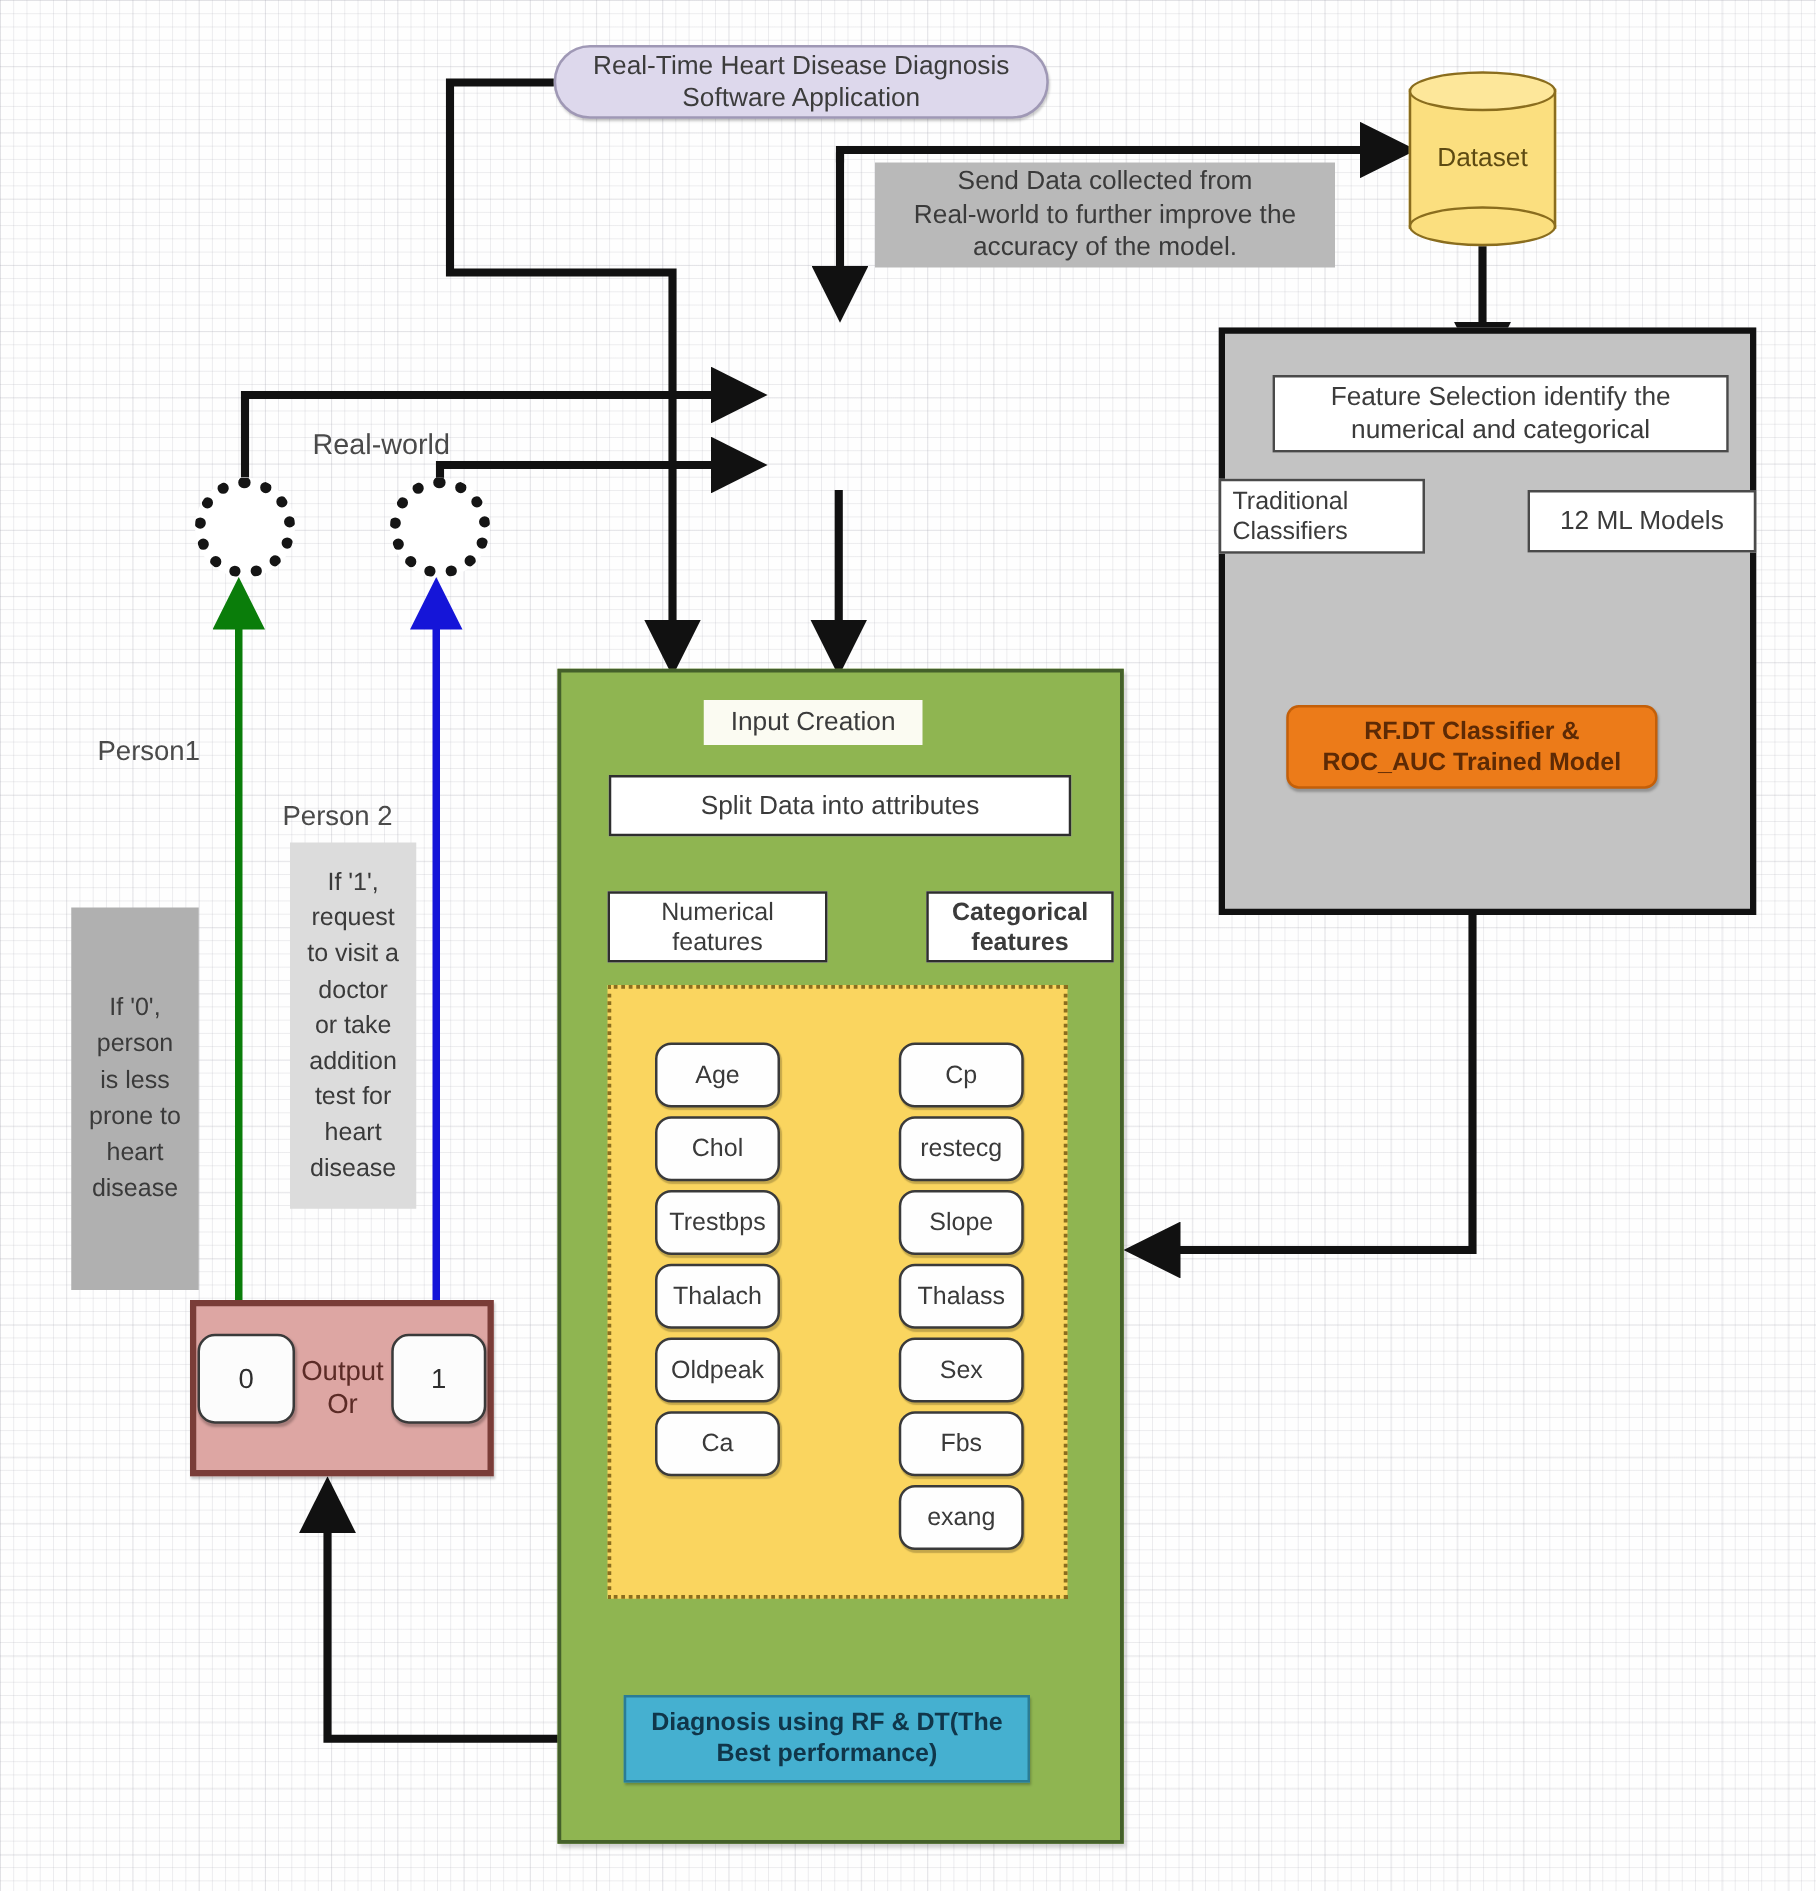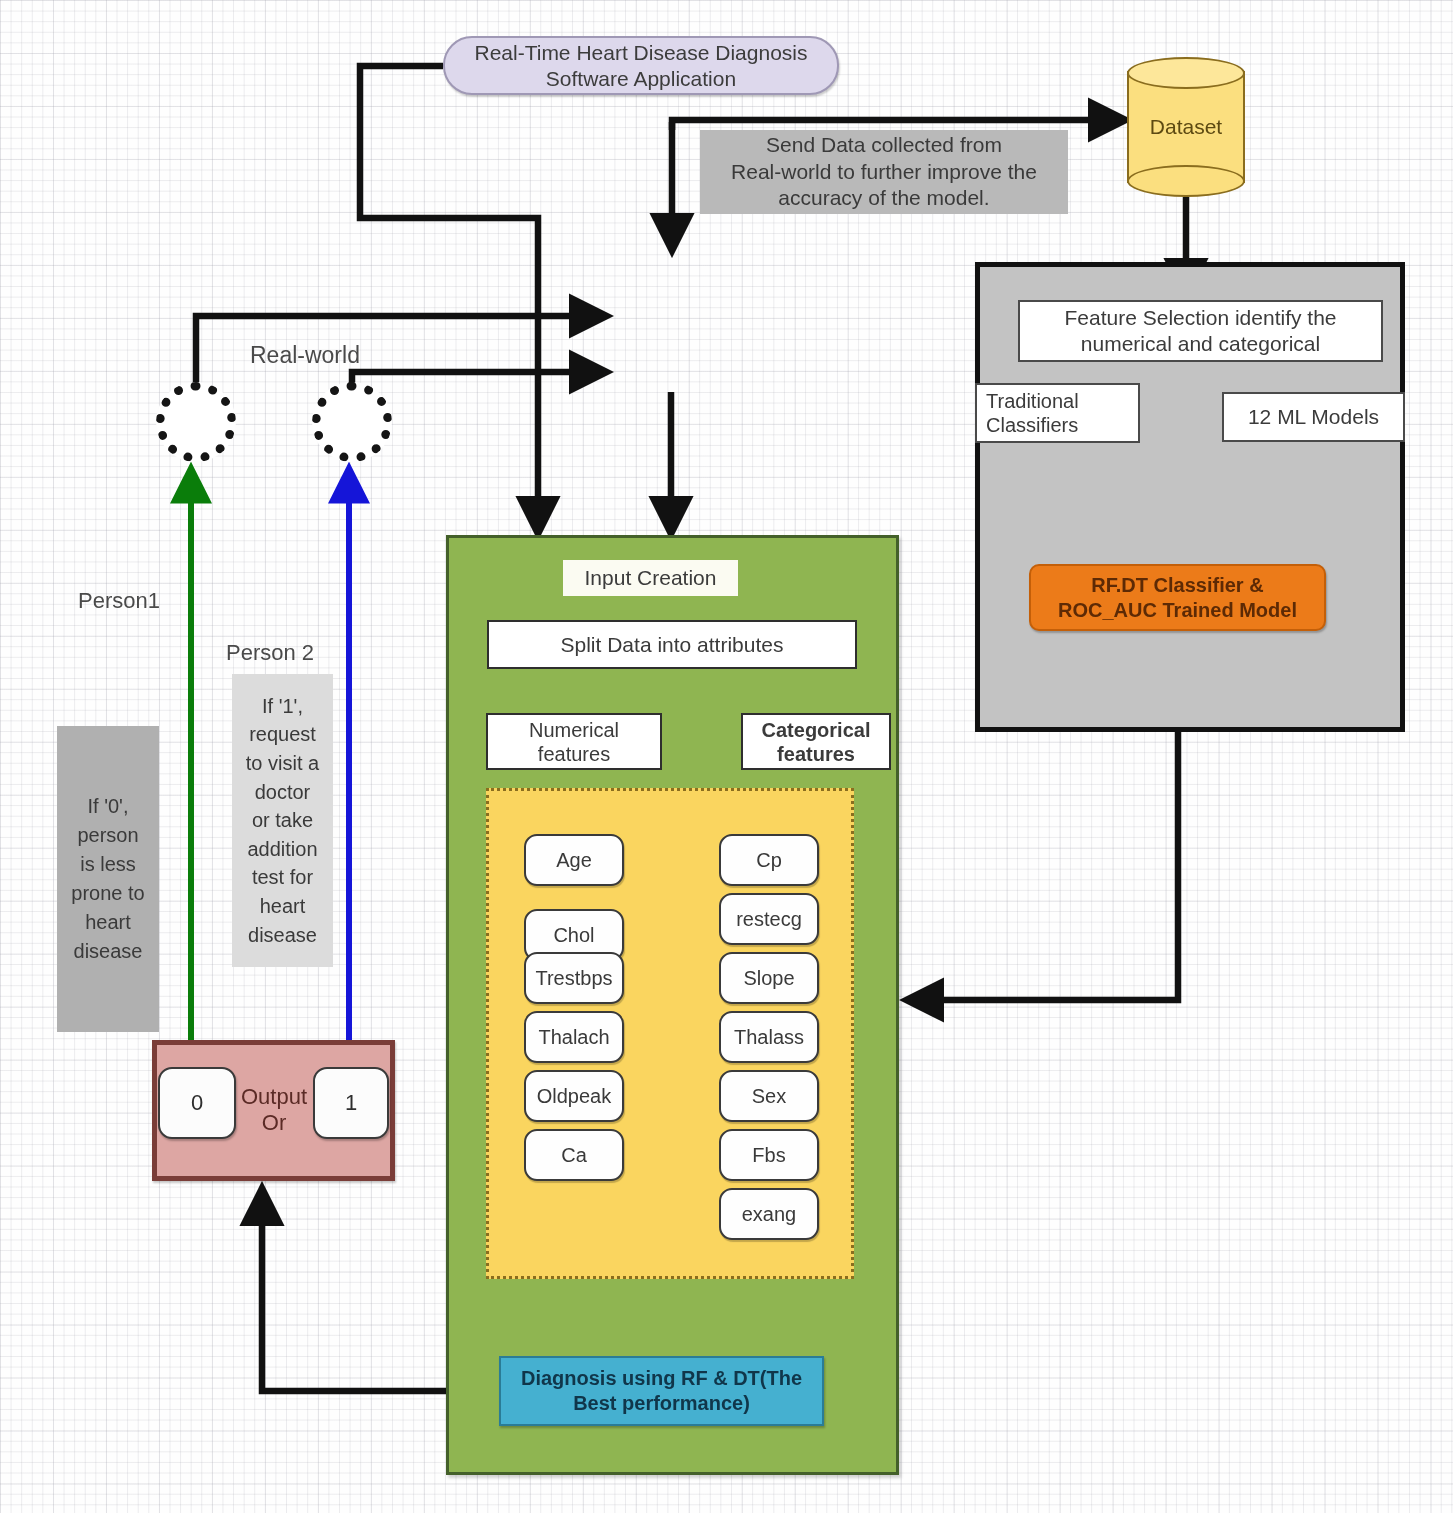"Chol" div.node { margin-top: 16px -> none }
